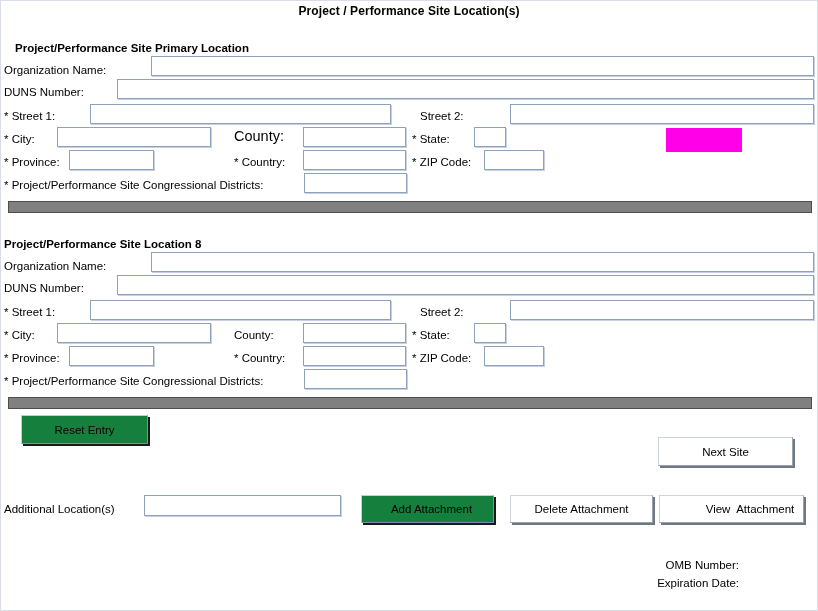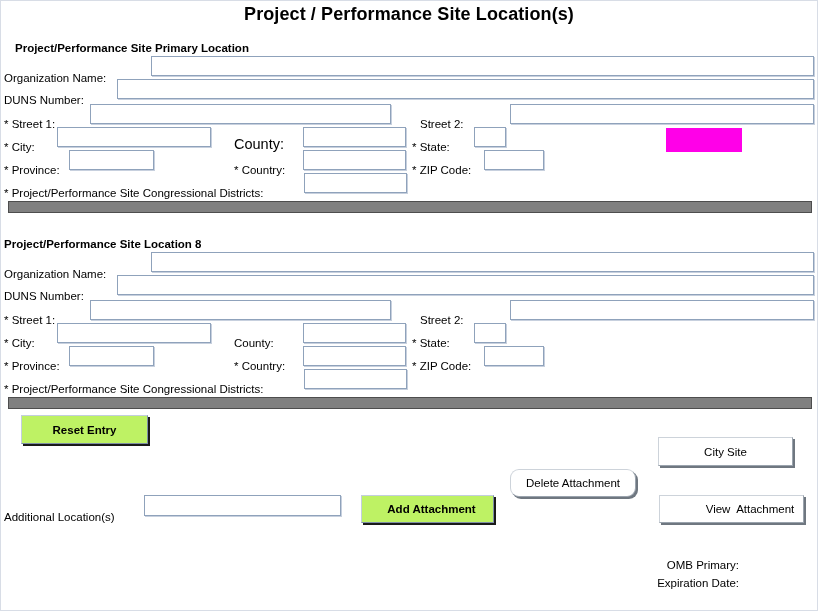"Project / Performance Site Location(s)" .form-title { font-size: 18px -> 12px }
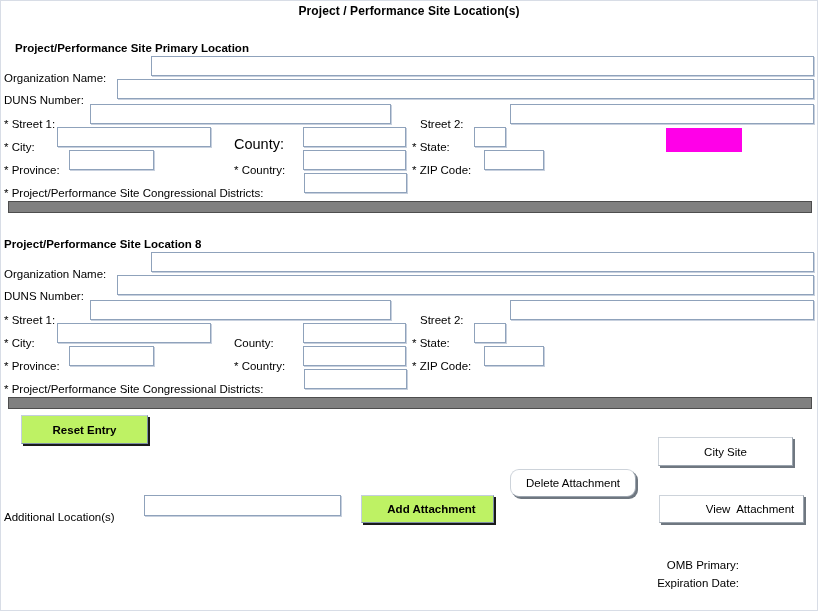"Organization Name:" .lbl { margin-top: 8px -> none }
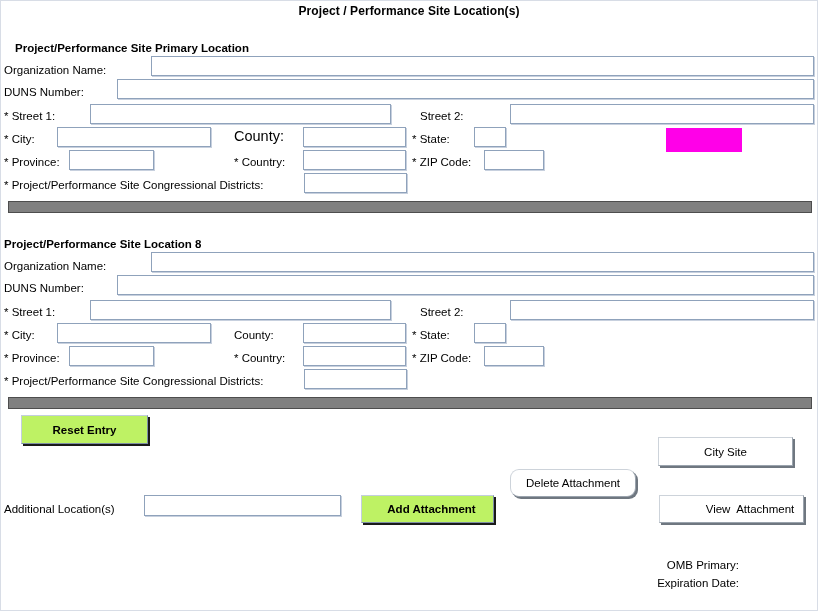"Reset Entry" .btn-filled { background: #bef264 -> #15803d; font-weight: bold -> none }
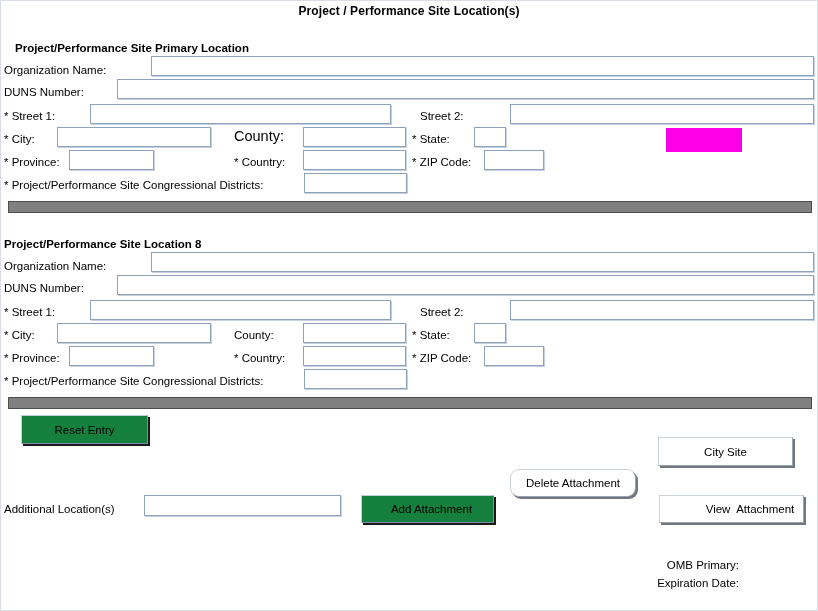"City Site" div.btn { text: City -> Next }
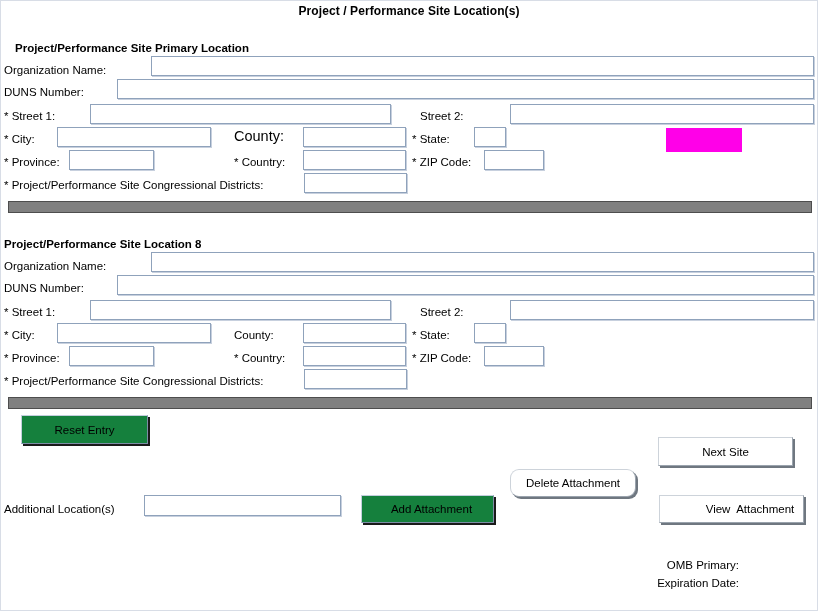"Delete Attachment" div.btn { border-radius: 9px -> none; top: 468px -> 494px; width: 126px -> 143px }
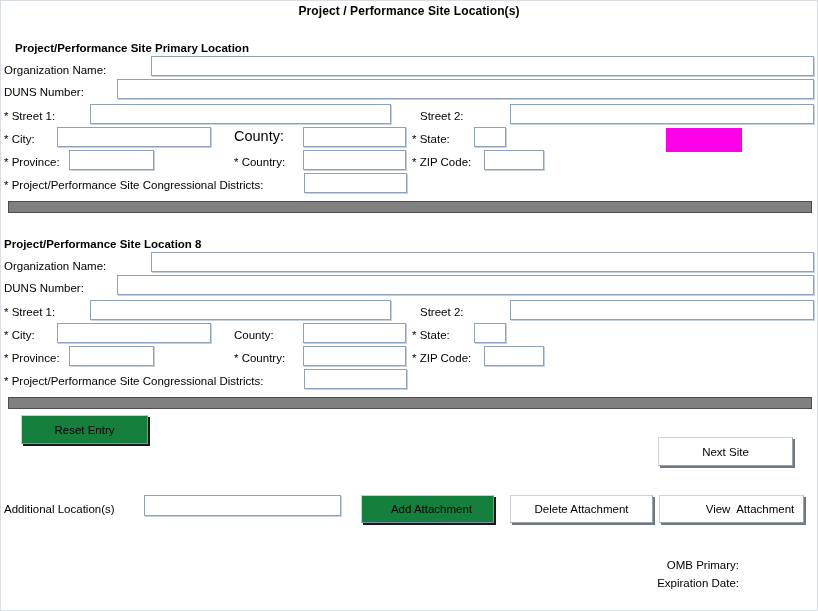"OMB Primary:" div.footer-line { text: Primary -> Number }
